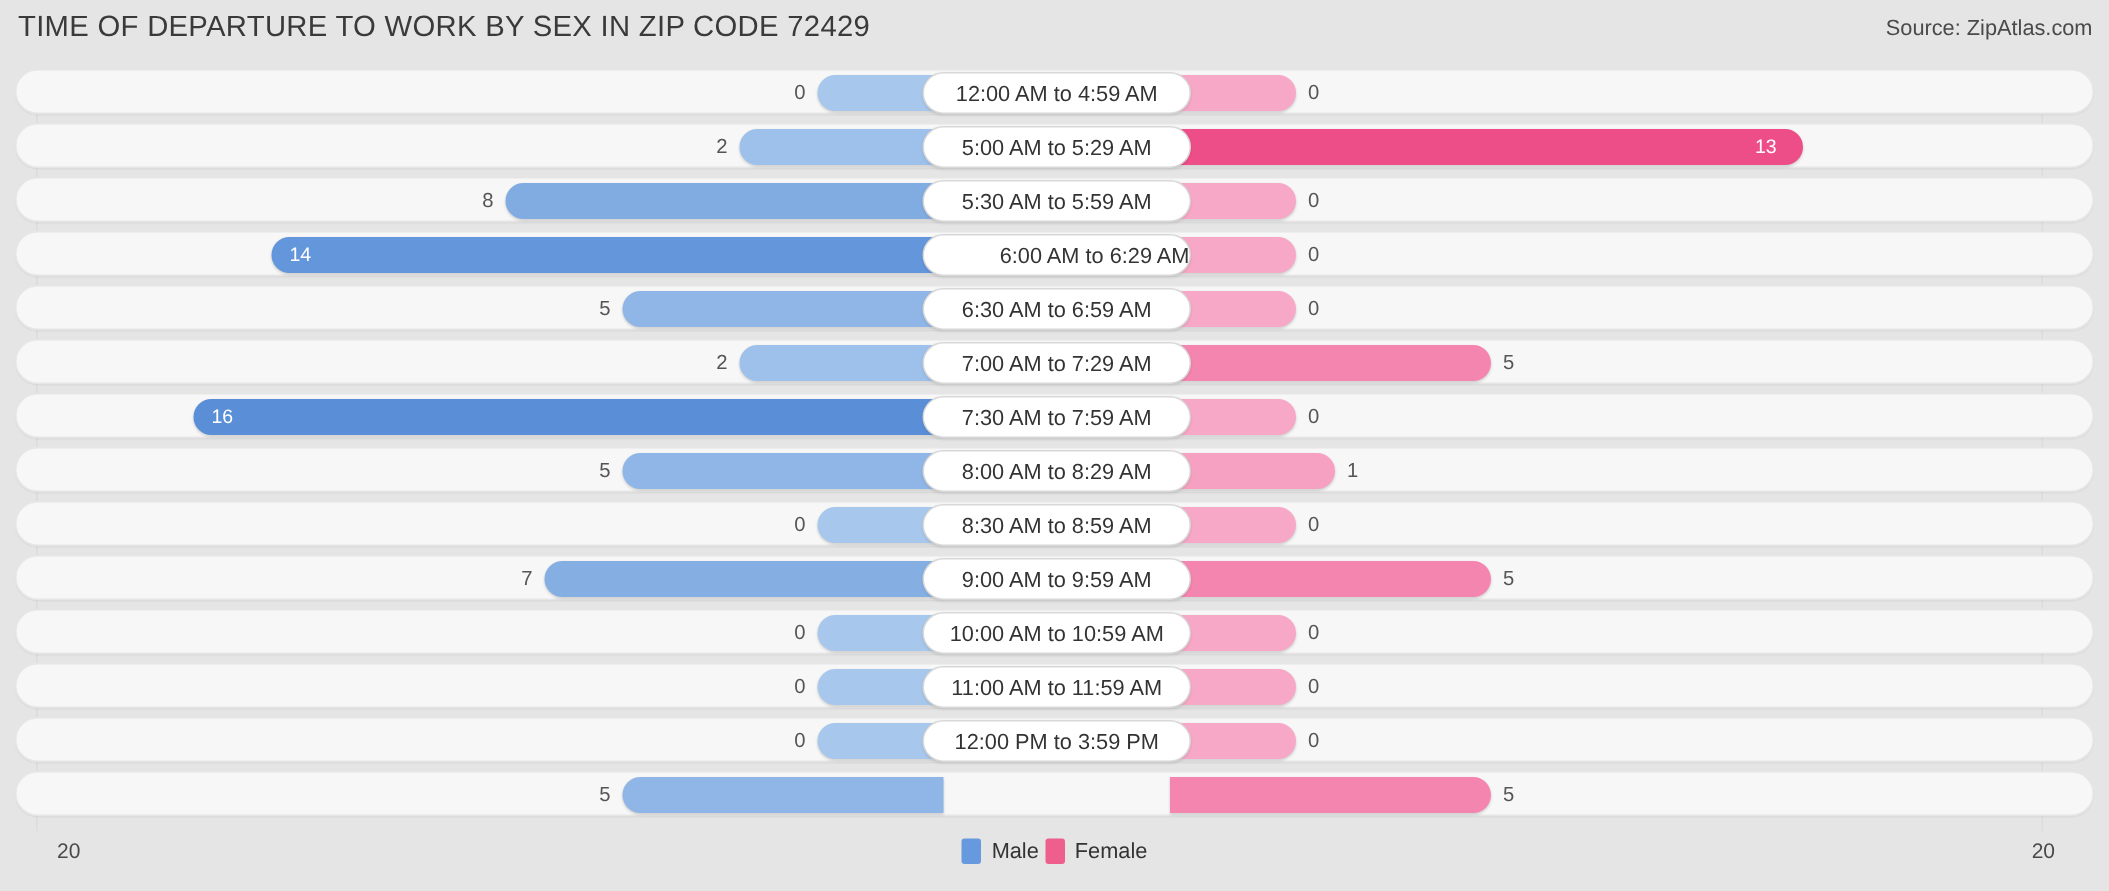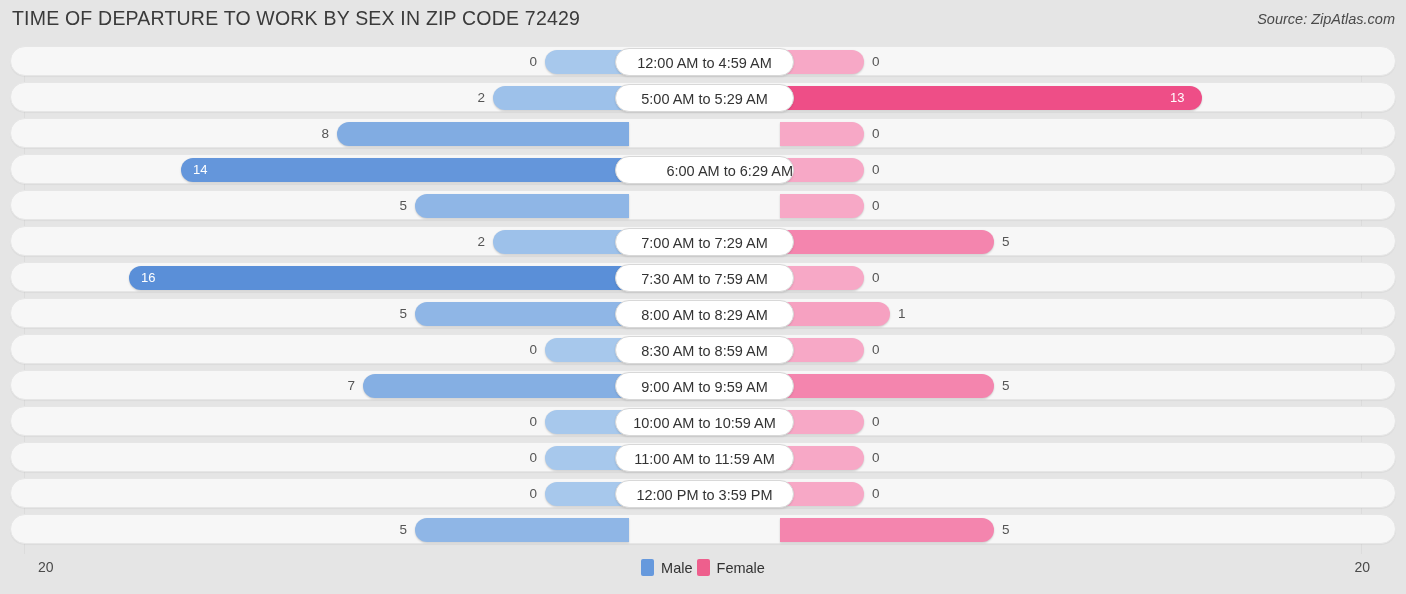"Source: ZipAtlas.com" .source { font-style: italic -> none }
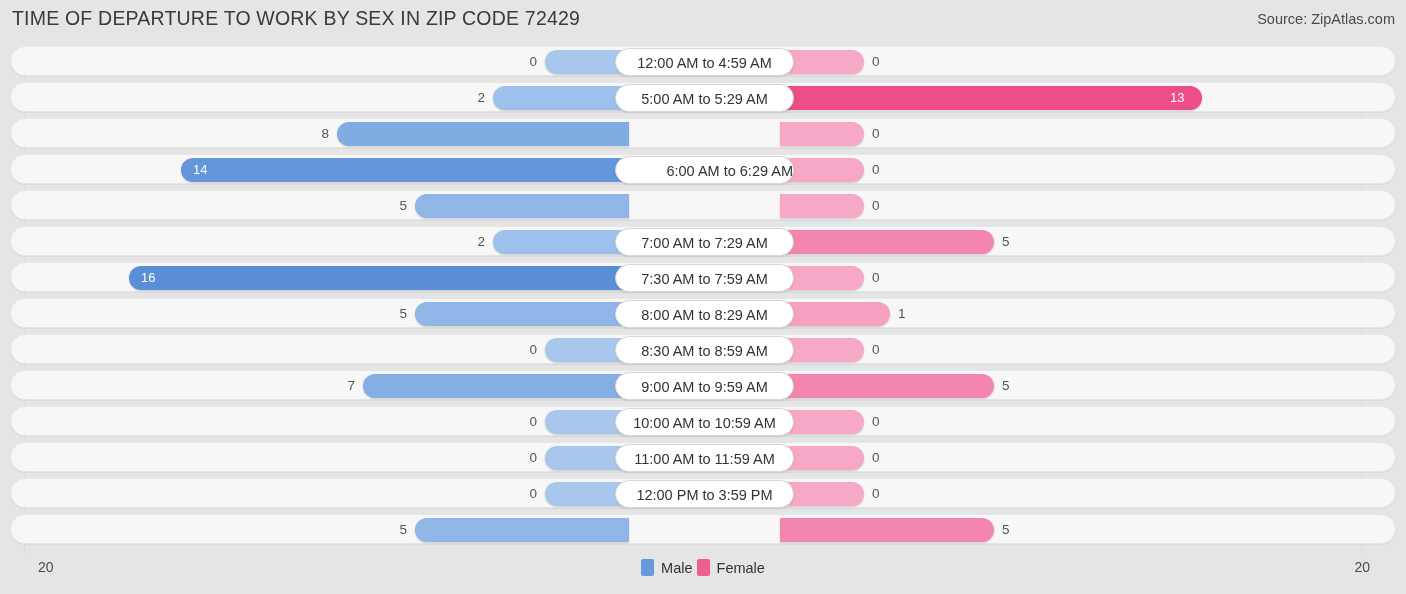"5:30 AM to 5:59 AM" div.catpill { html: none -> <div>5:30 AM to 5:59 AM</div> }
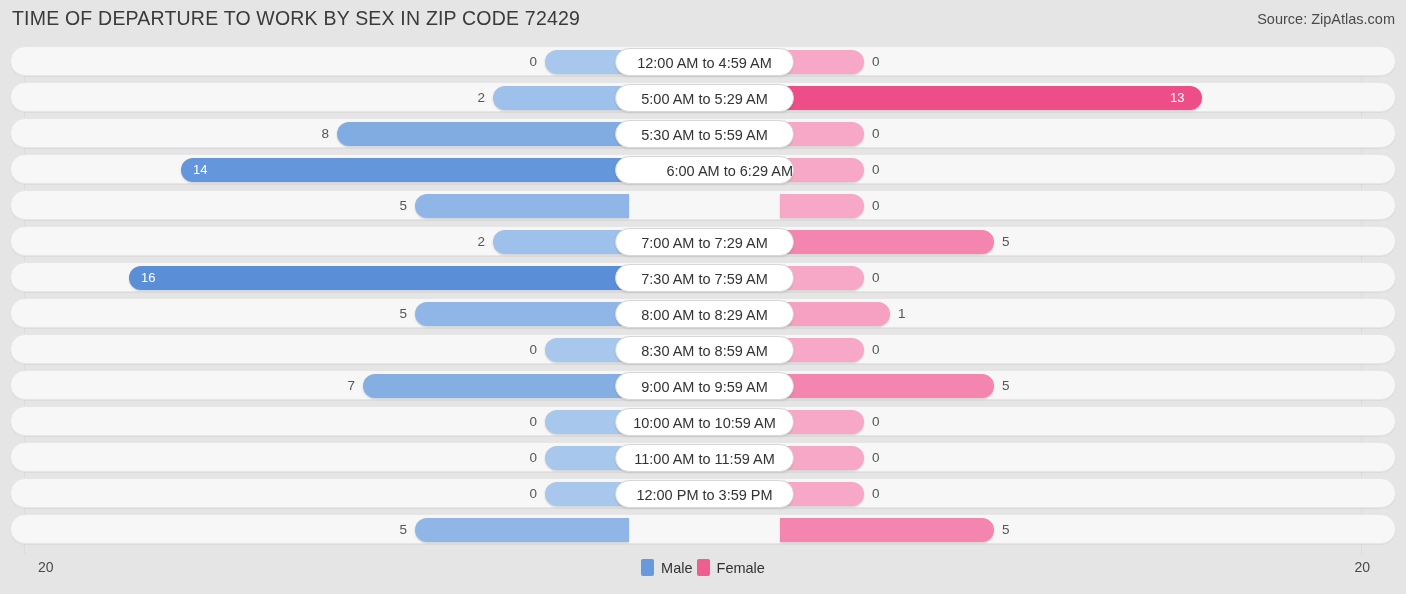"6:30 AM to 6:59 AM" div.catpill { html: none -> <div>6:30 AM to 6:59 AM</div> }
